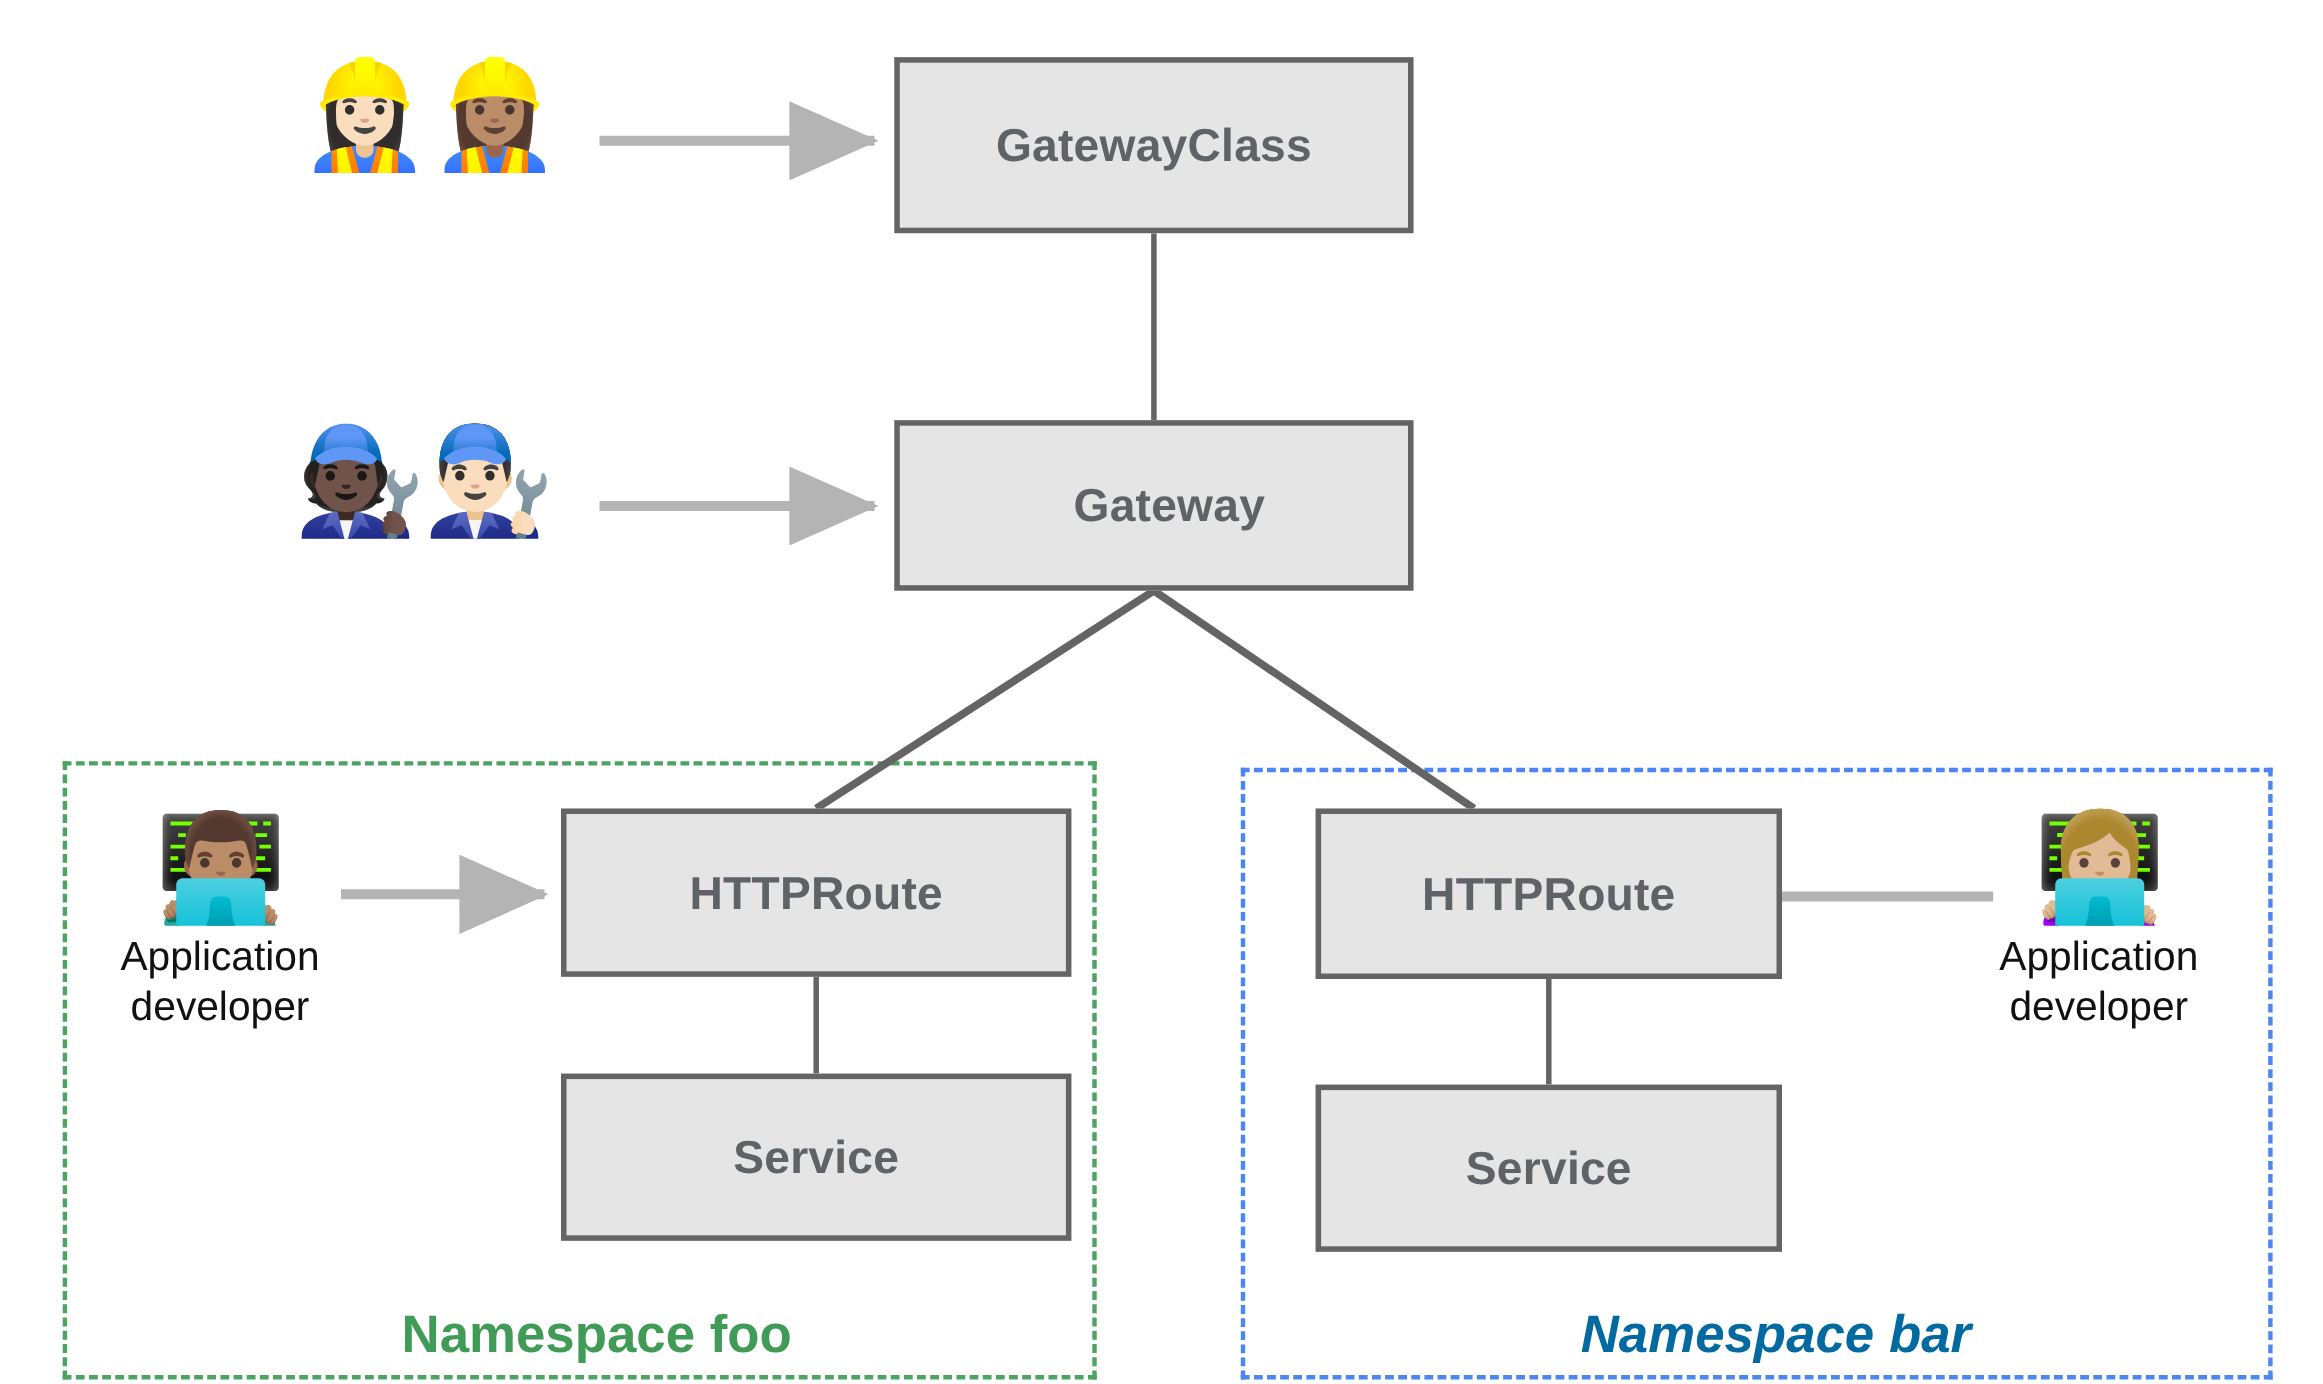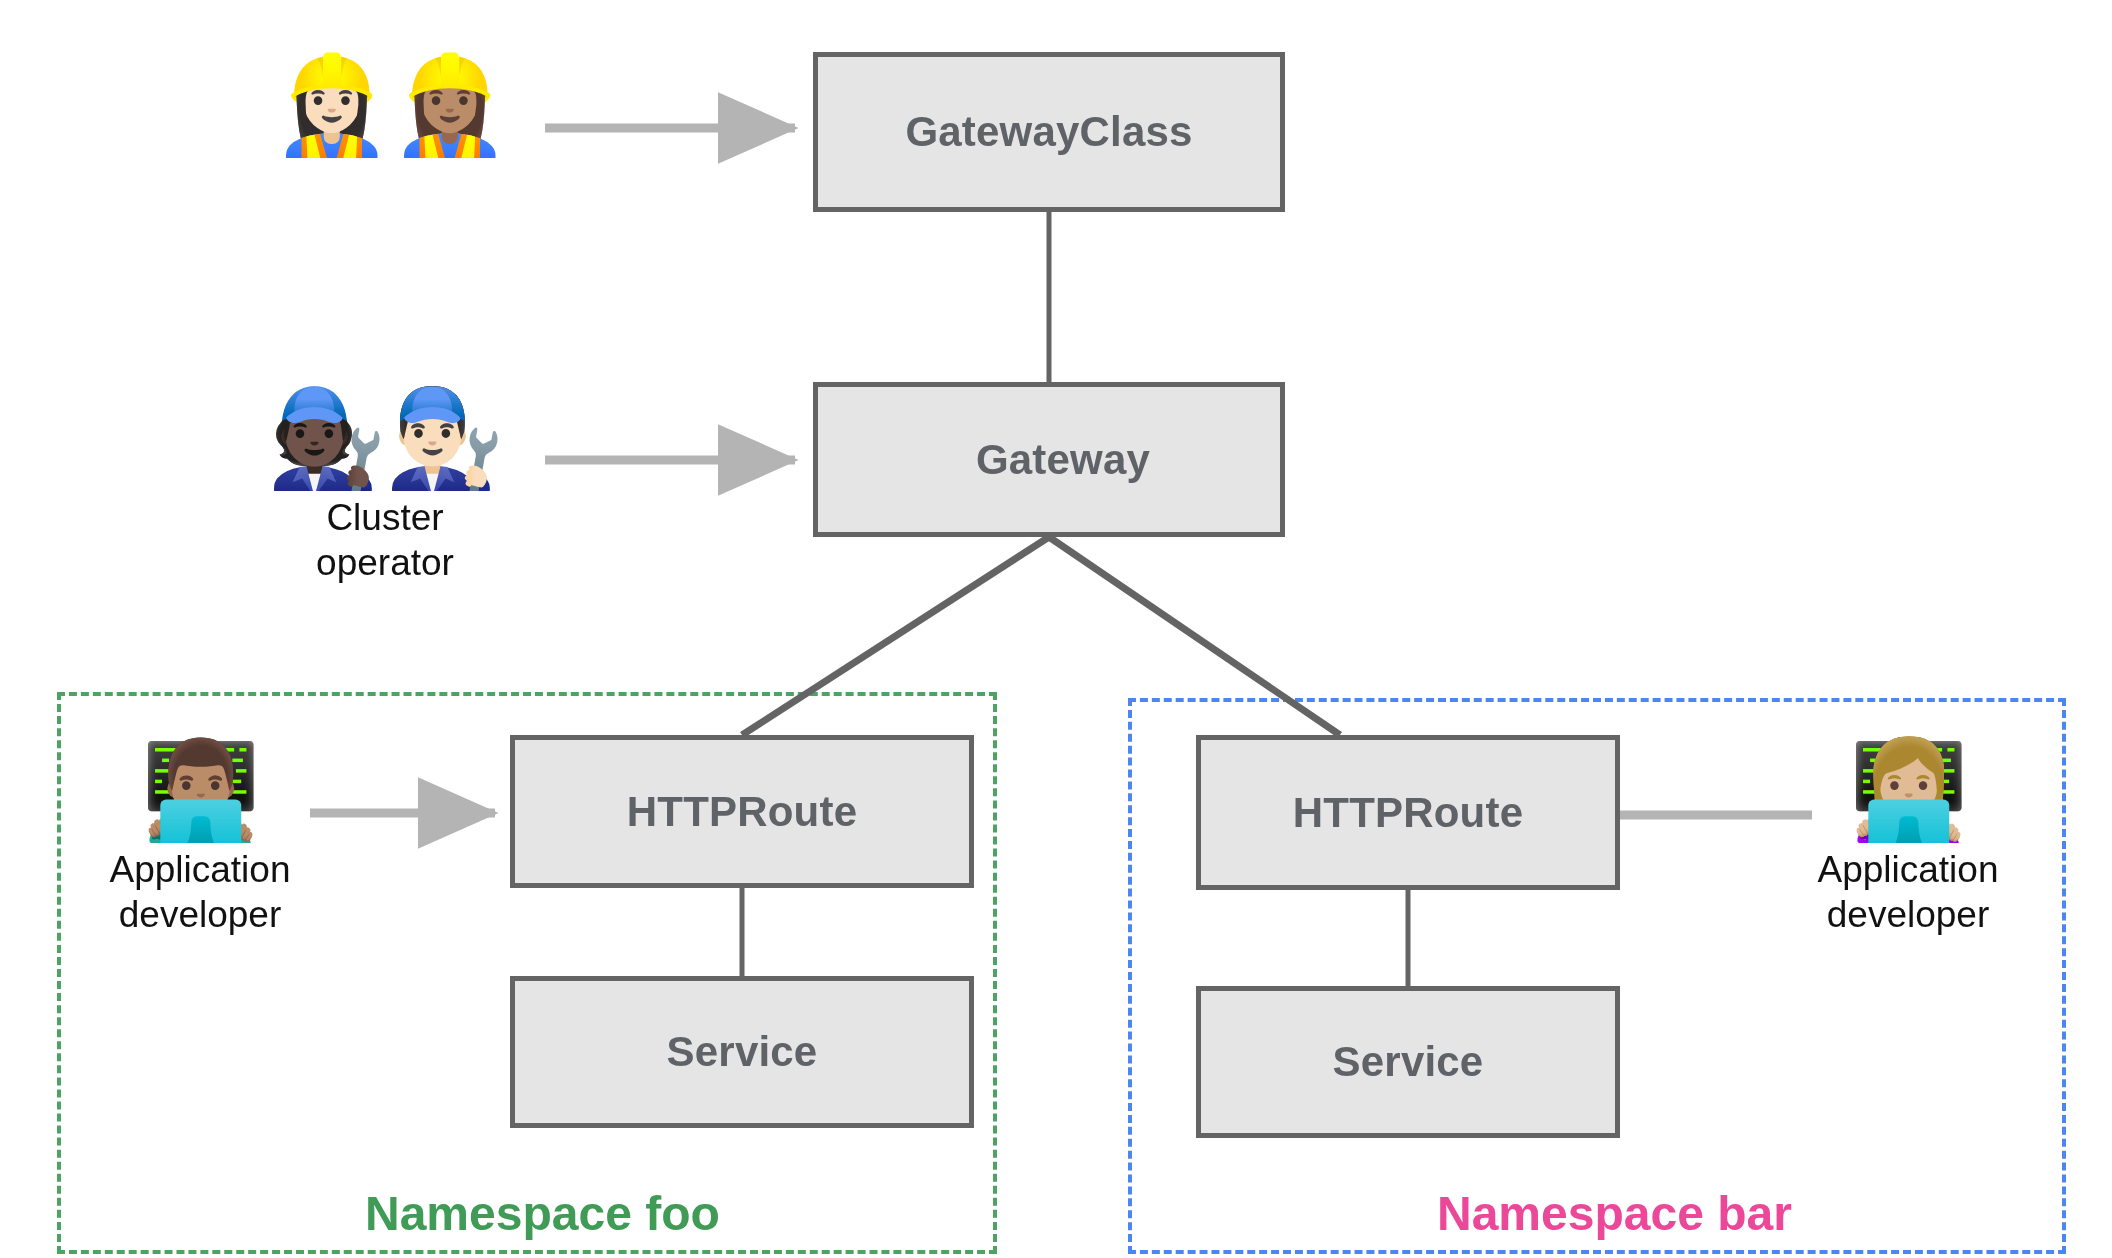"Cluster" div.persona-label { html: <div>Cluster operator</div> -> none }
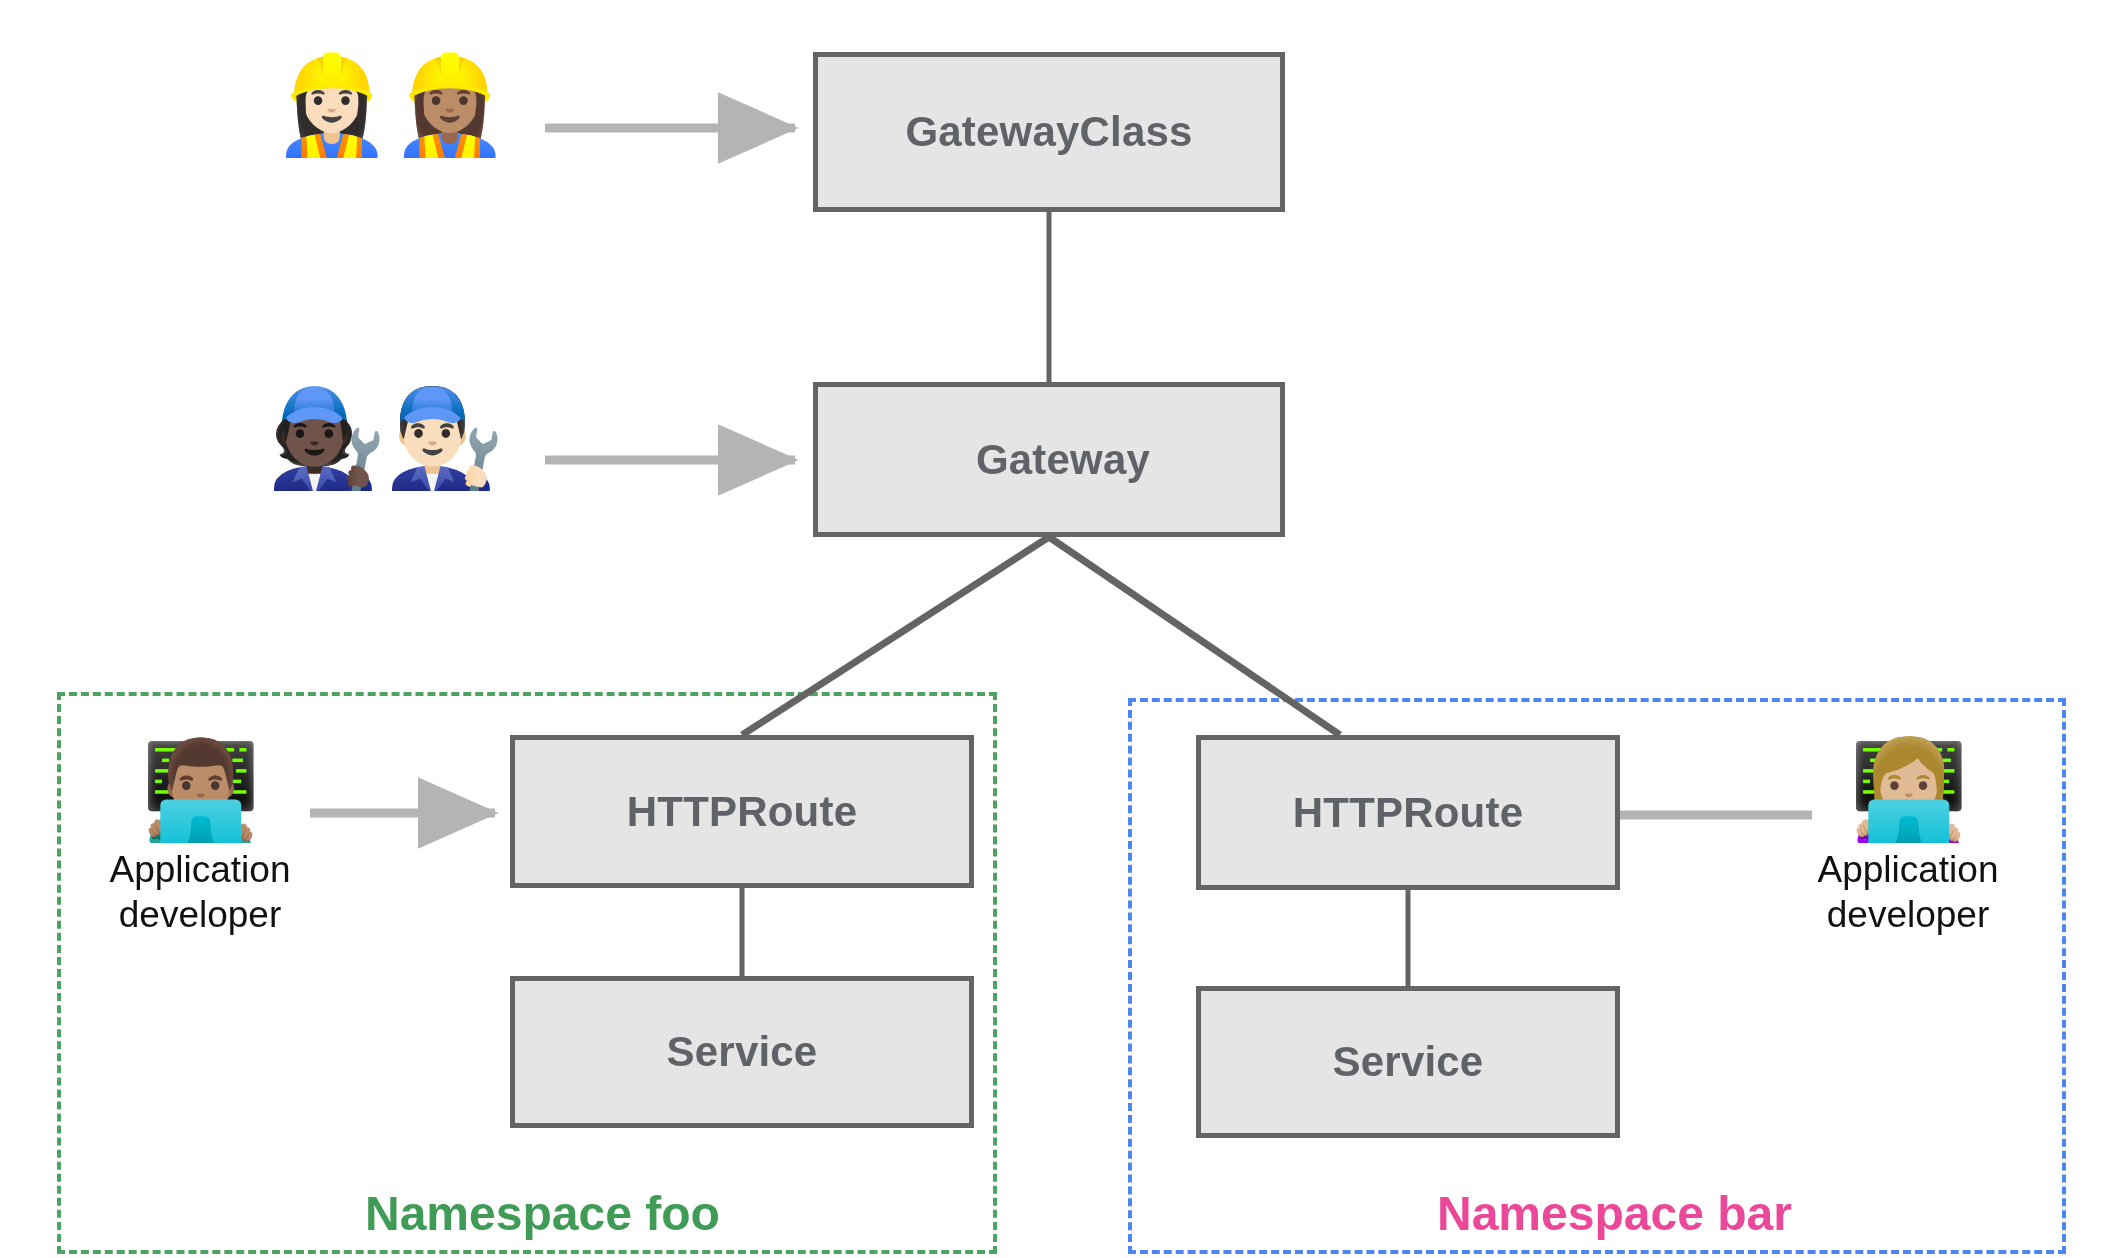"Namespace bar" .ns-label.blue { color: #ec4899 -> #0369a1; font-style: none -> italic }
